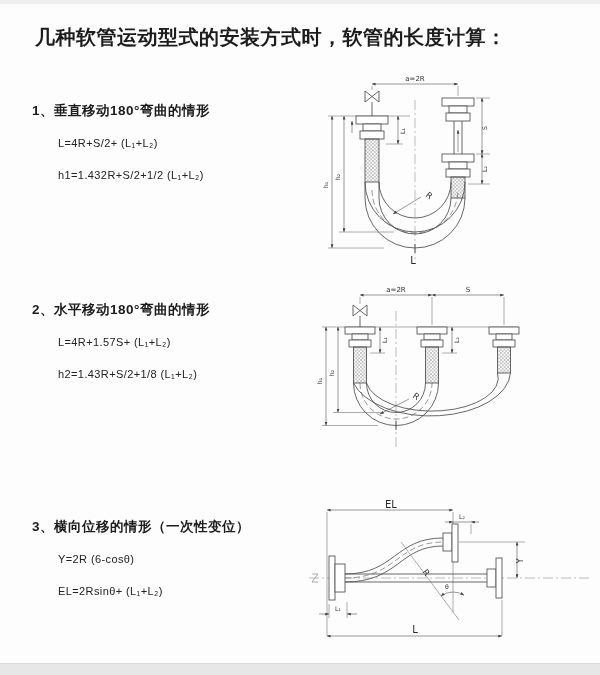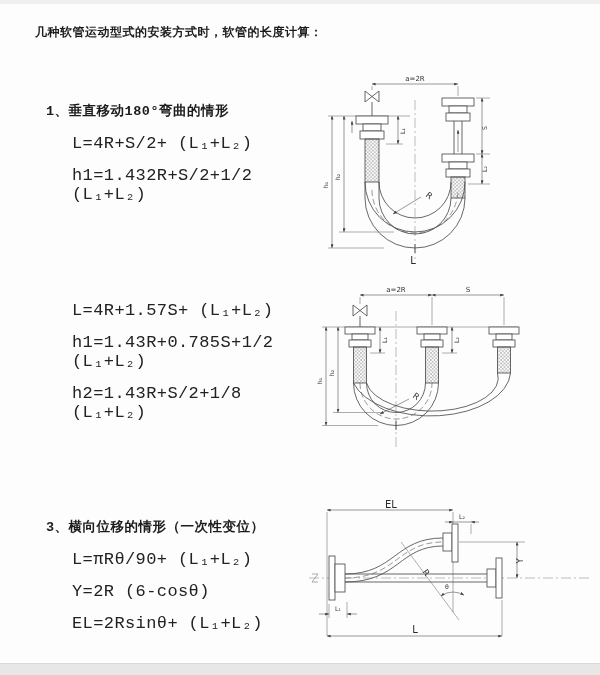"几种软管运动型式的安装方式时，软管的长度计算：" .title { font-size: 12px -> 20px }
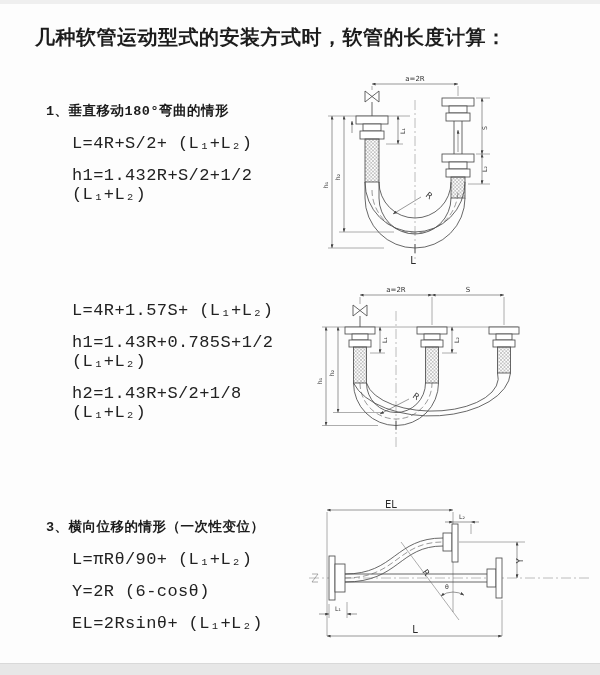"1、垂直移动180°弯曲的情形" .section { font-family: Liberation Mono, monospace -> none; left: 46px -> 32px }
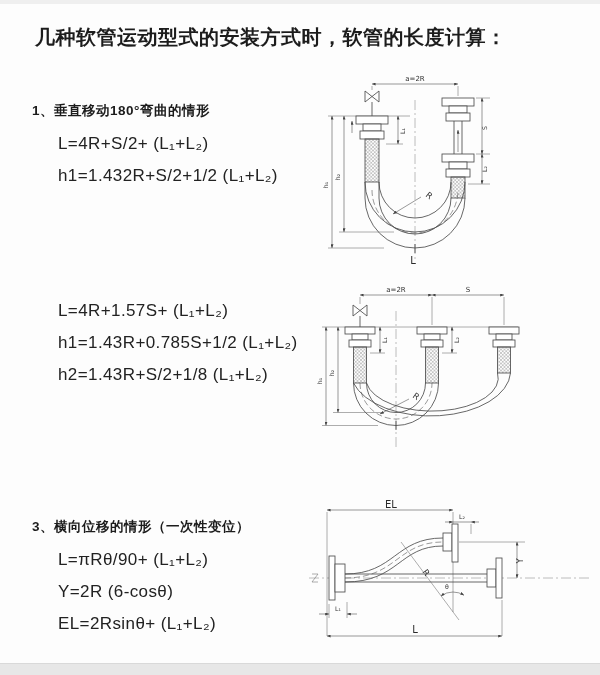"L=4R+S/2+ (L₁+L₂)" .formula { font-size: 17px -> 11px; margin: 0 0 13px 26px -> 8px 0 13px 26px }
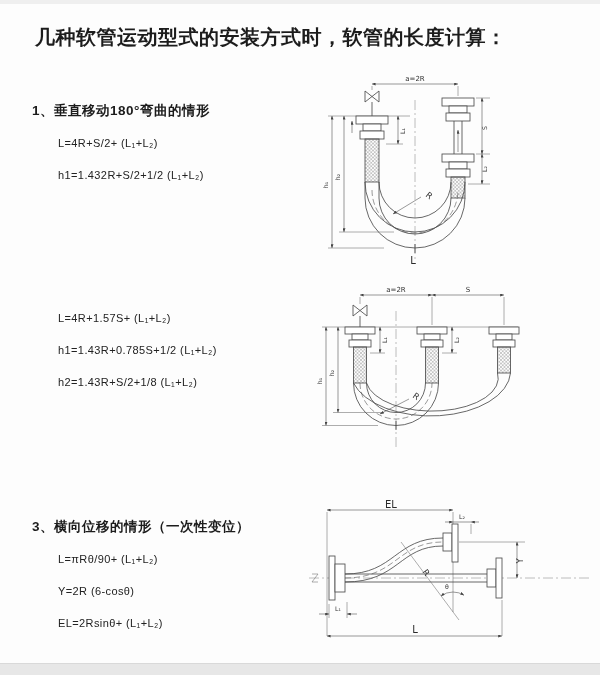"2、水平移动180°弯曲的情形" p.sec-heading { html: none -> <p>2、水平移动180°弯曲的情形</p> }
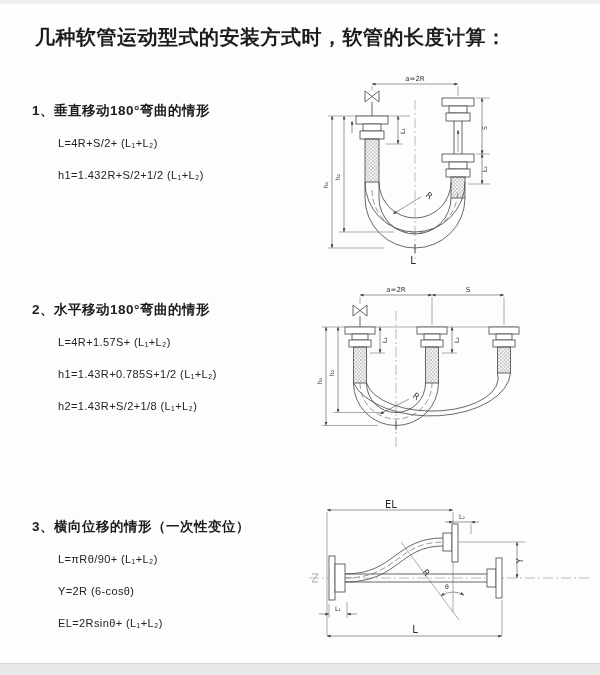"h1=1.43R+0.785S+1/2 (L₁+L₂)" p.formula { html: <p>h1=1.43R+0.785S+1/2 (L₁+L₂)</p> -> none }
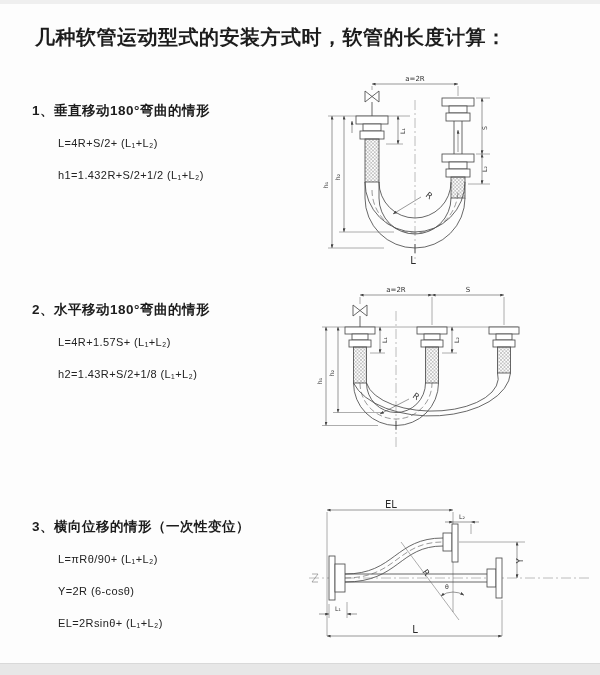"L=πRθ/90+ (L₁+L₂)" p.formula { html: <p>L=πRθ/90+ (L₁+L₂)</p> -> none }
